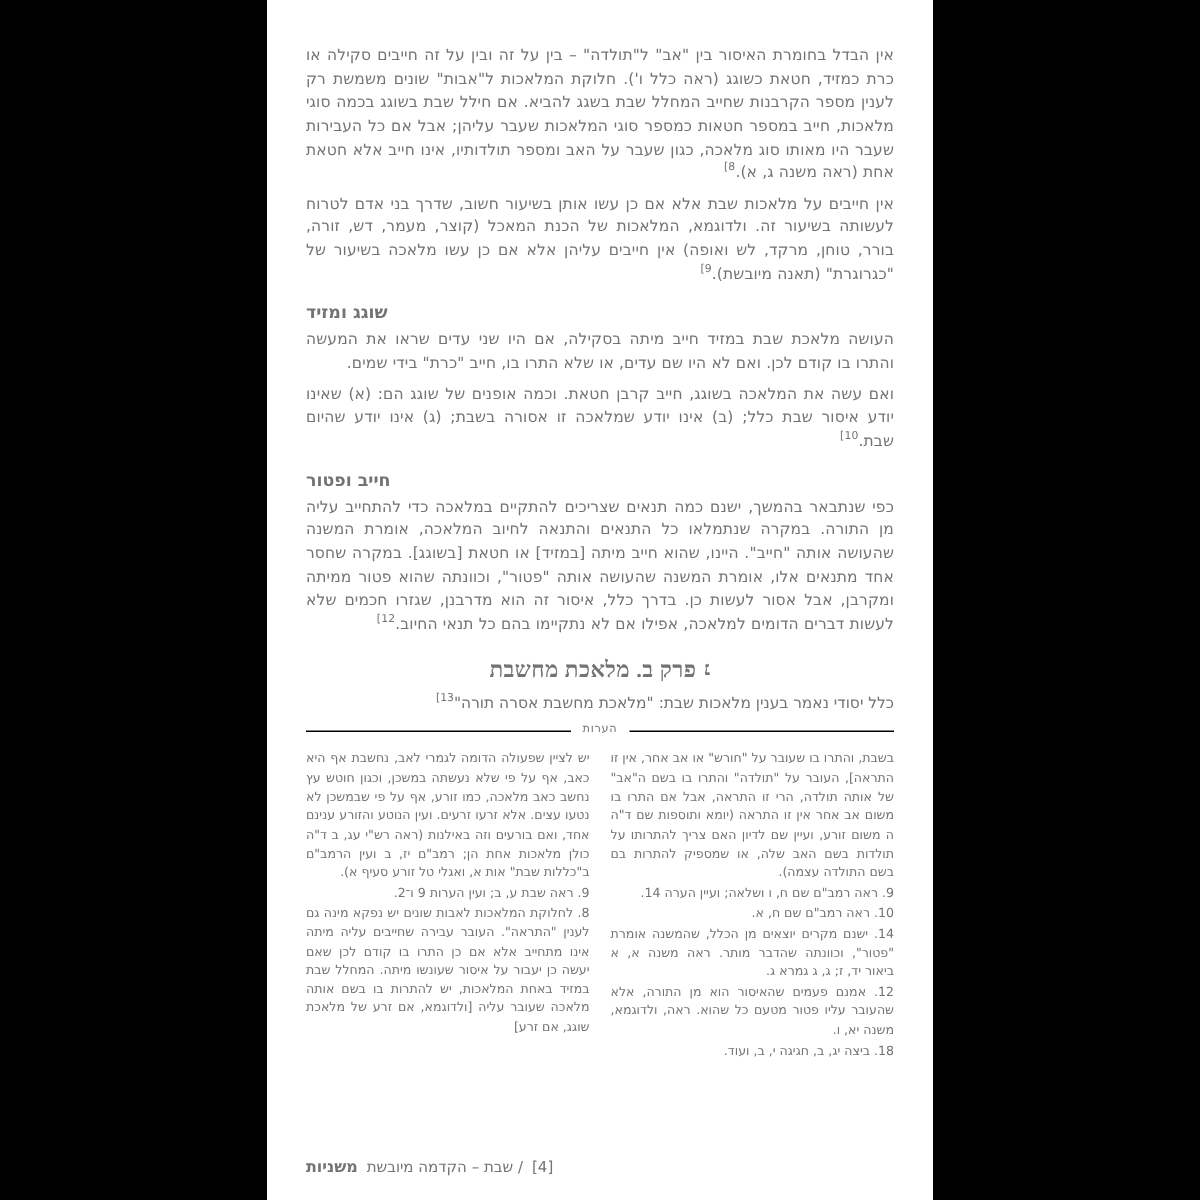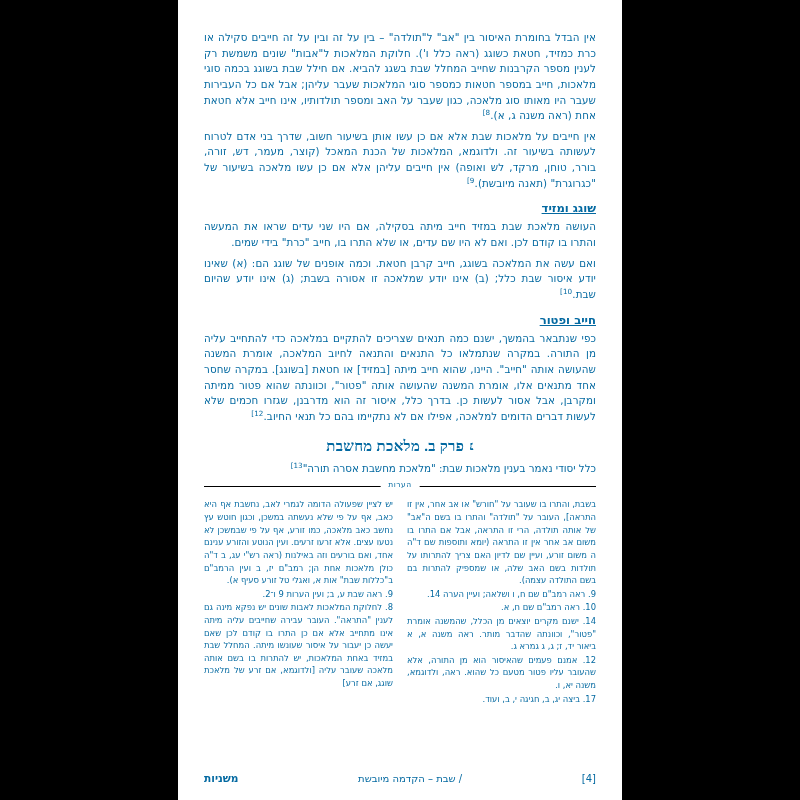"אין הבדל בחומרת האיסור בין" .sheet { color: #0369a1 -> #737373 }
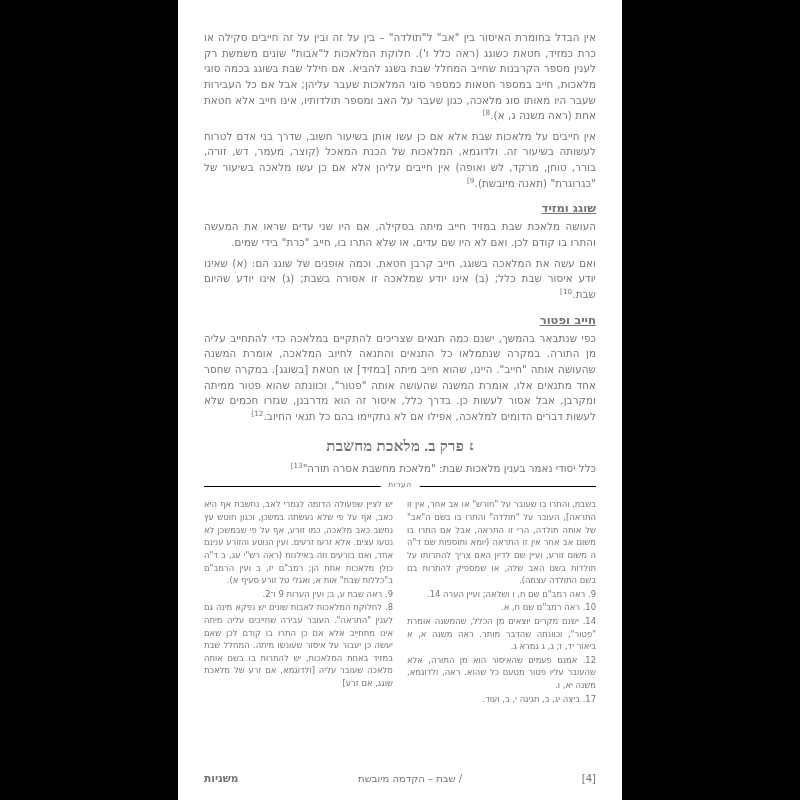"שוגג ומזיד" .section-head { text-align: right -> left; text-decoration: underline -> none }
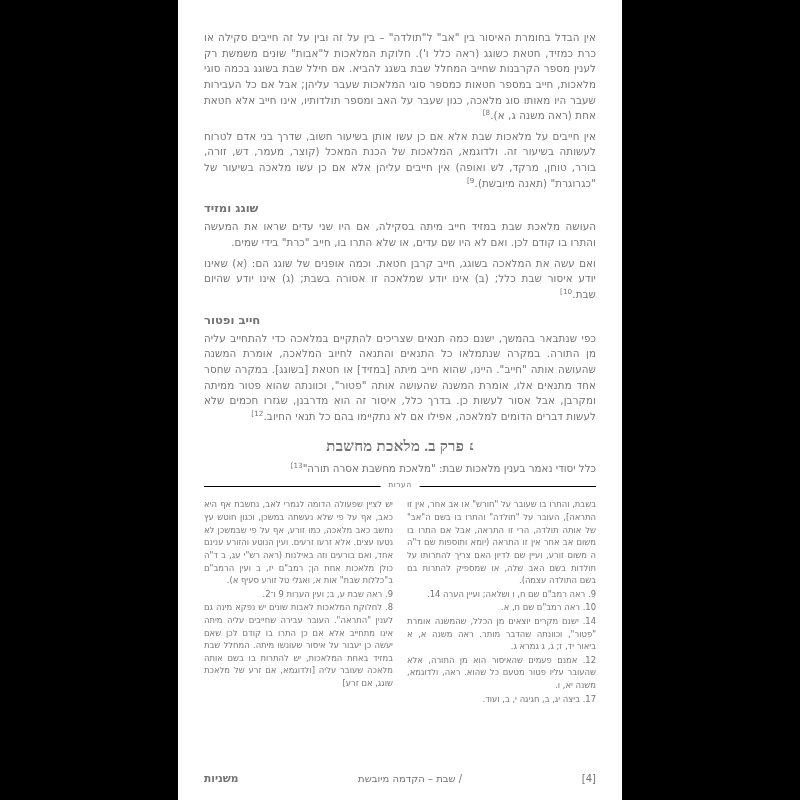"17. ביצה יג, ב, חגיגה" p { text: 17 -> 18 }
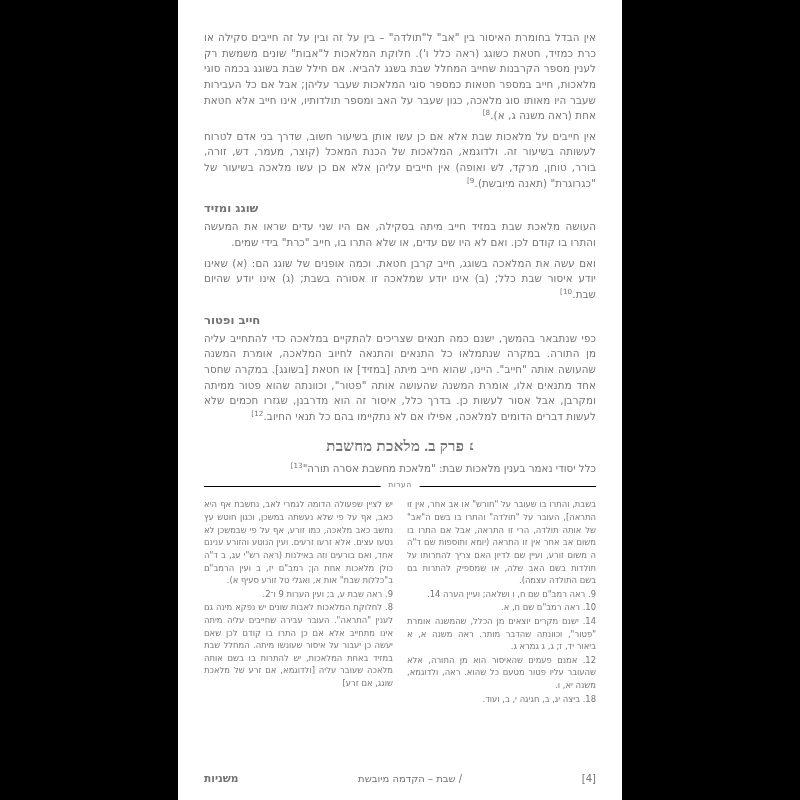"משניות" .footer { justify-content: space-between -> flex-start }
